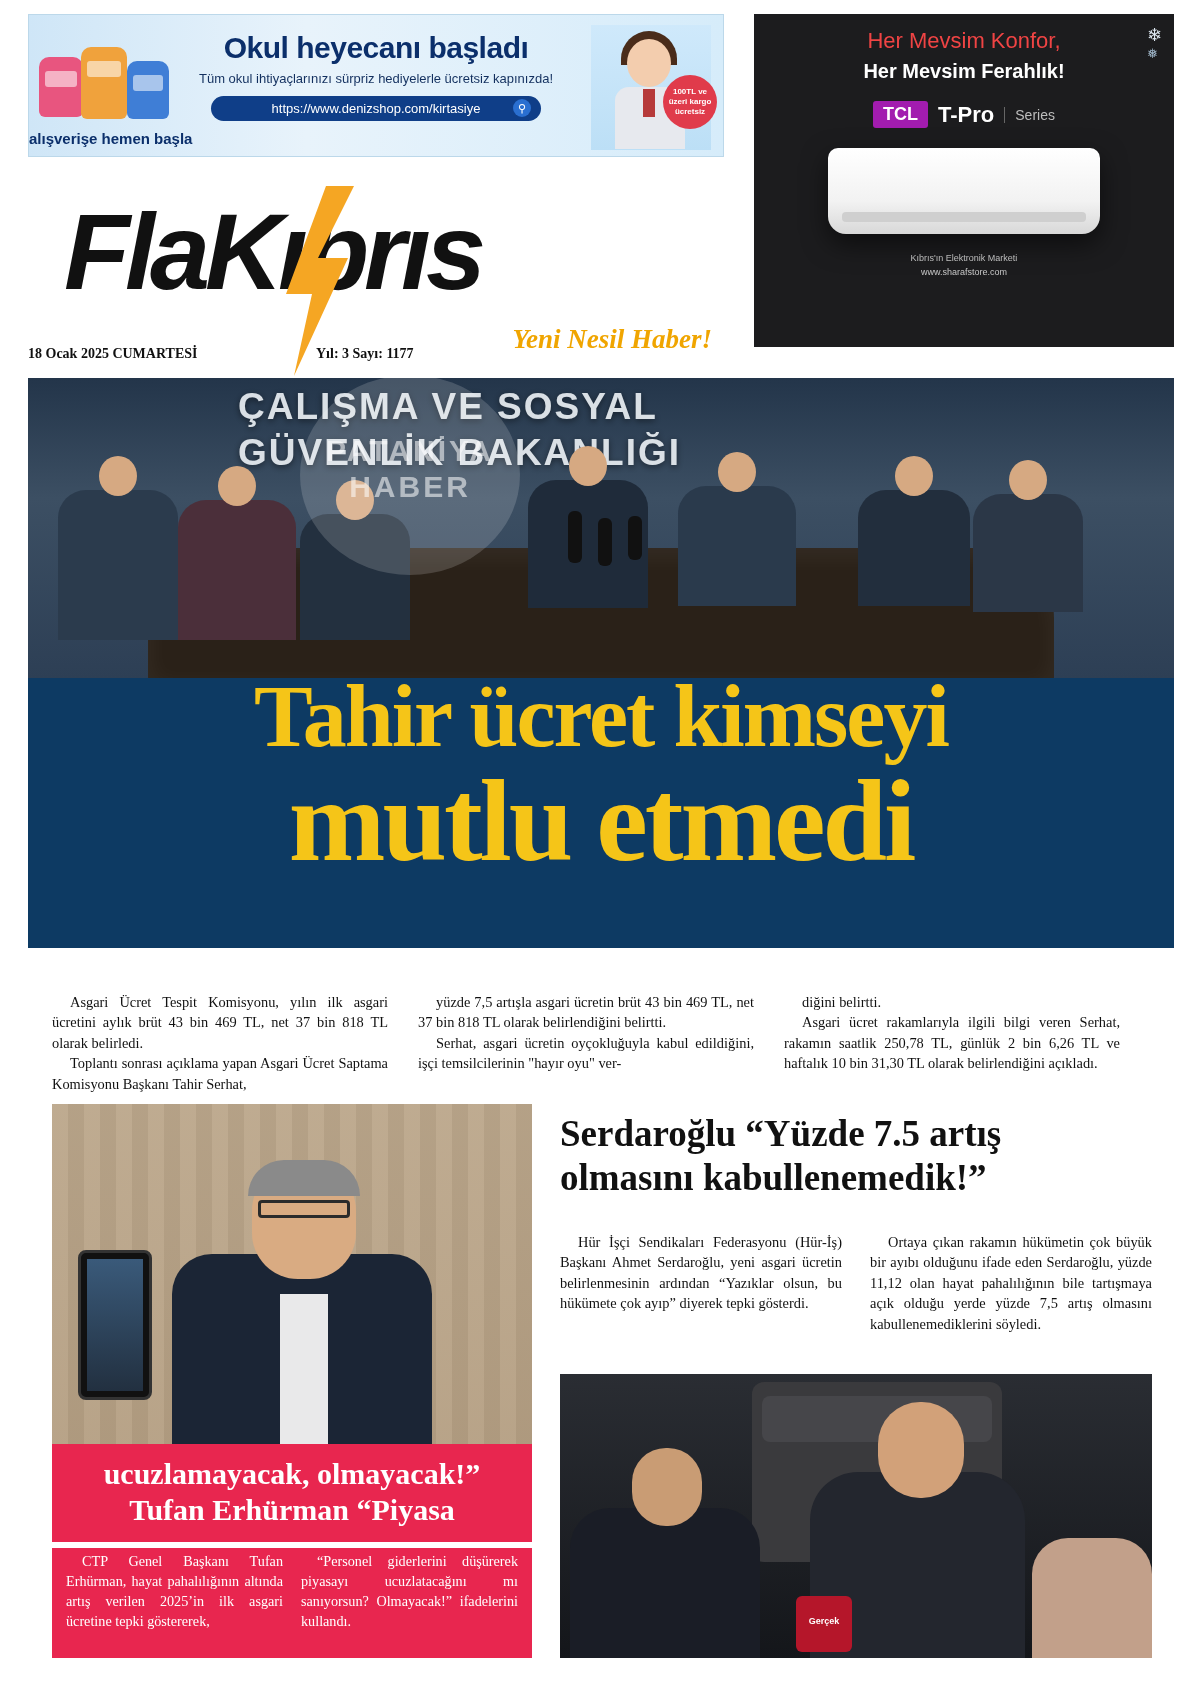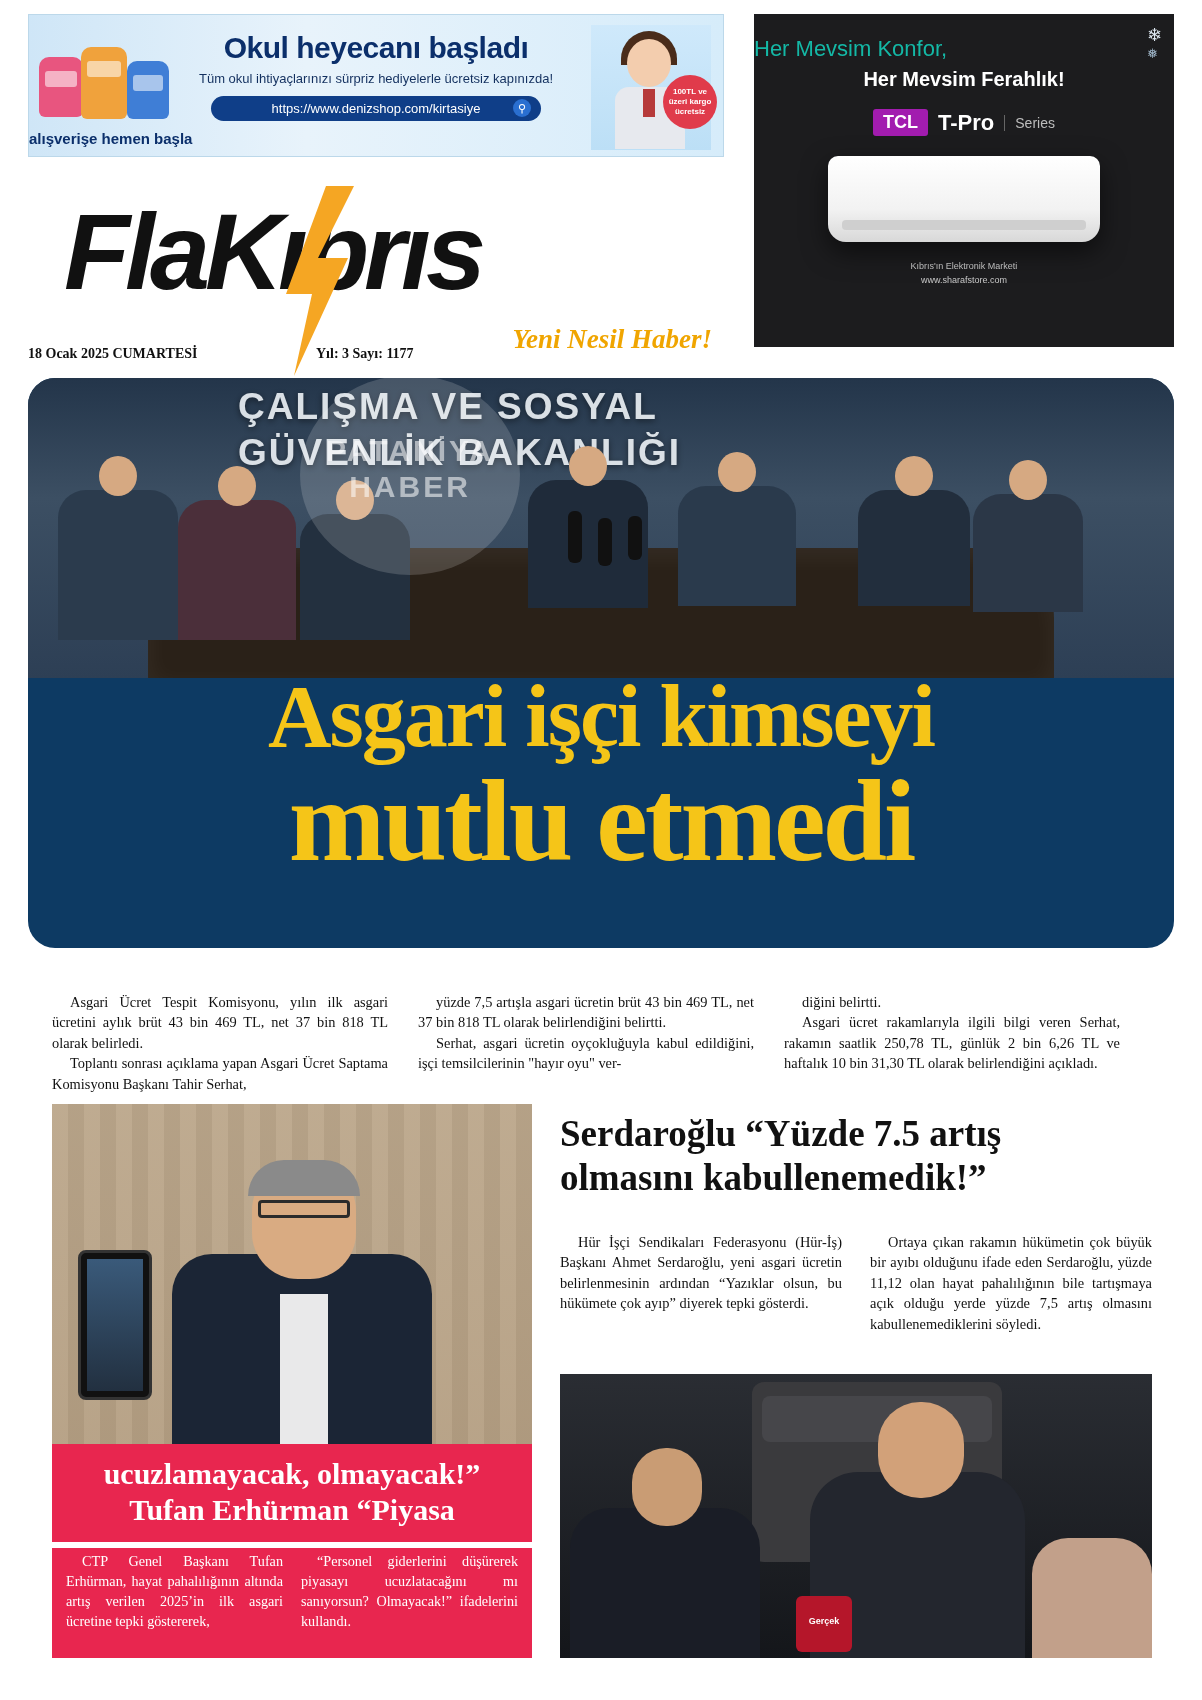"Her Mevsim Konfor," .tcl-ad .l1 { color: #14b8a6 -> #ef4444; padding-top: 22px -> 14px; text-align: none -> center }
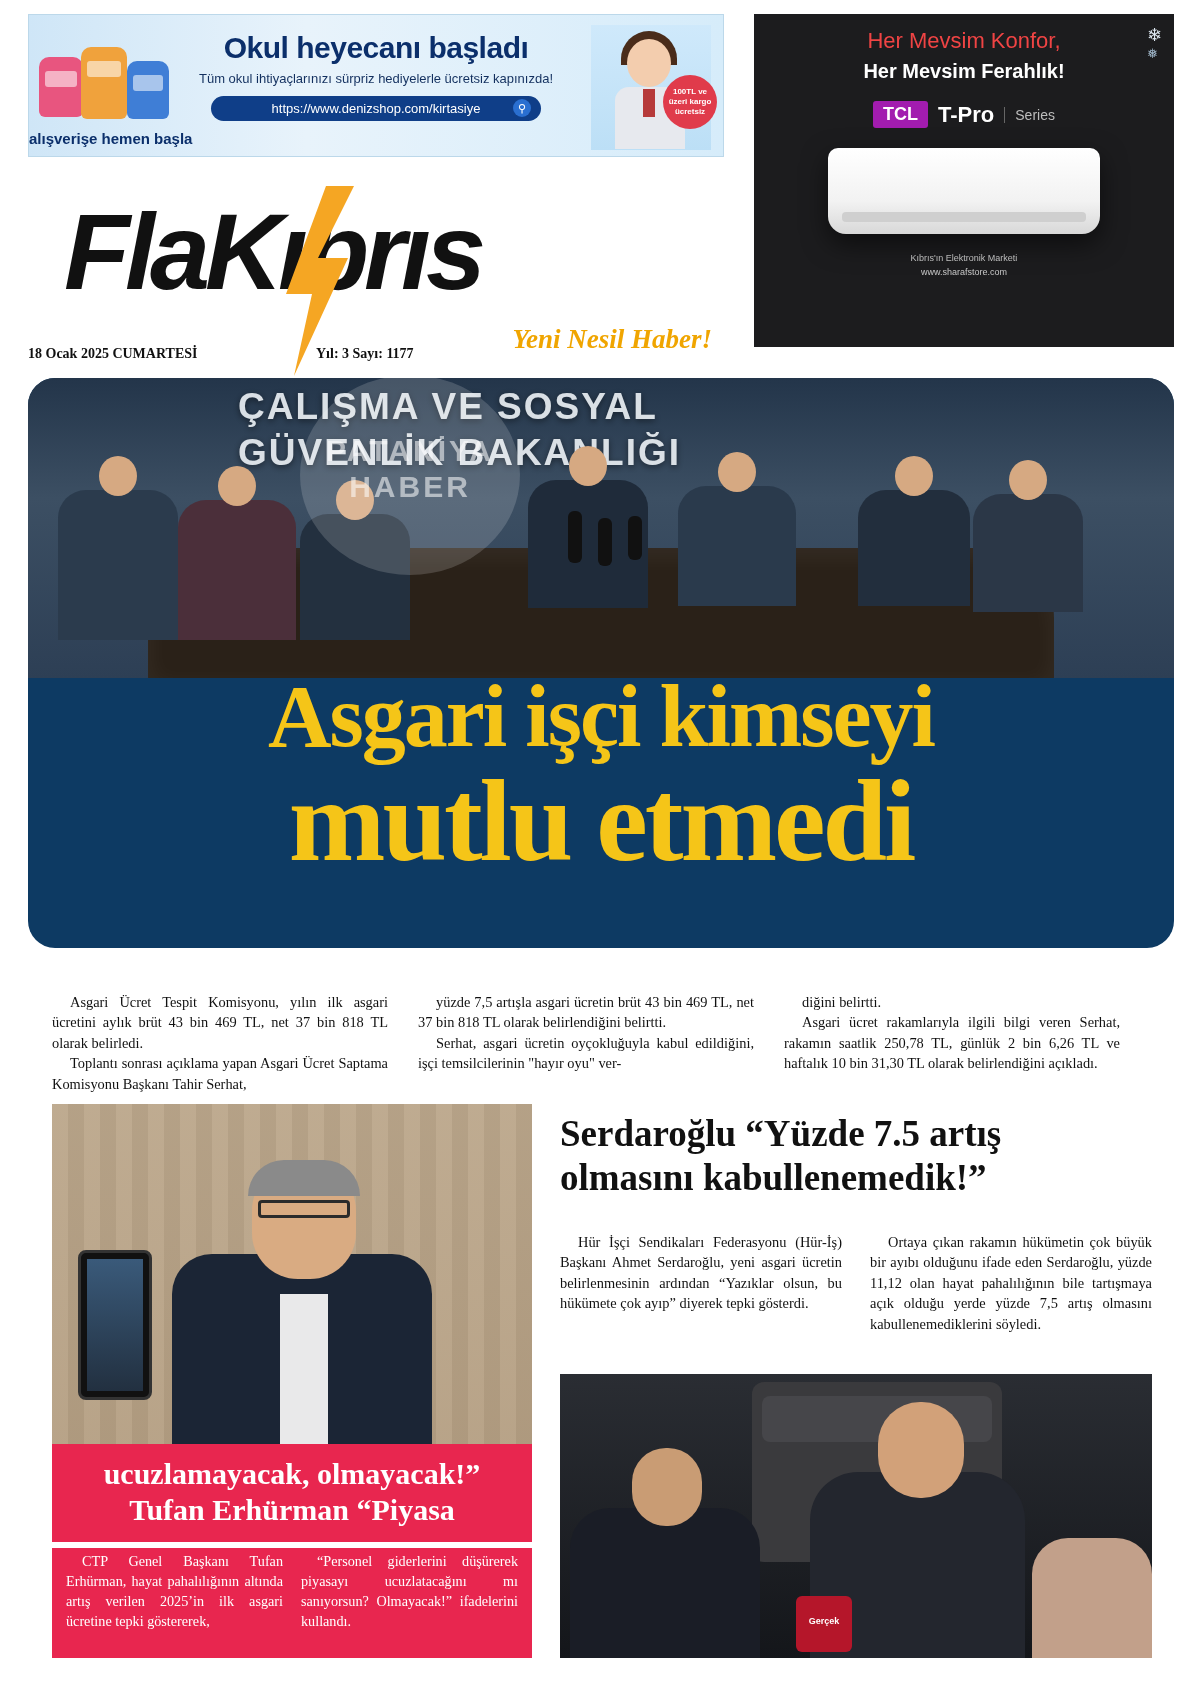"ÇALIŞMA VE SOSYAL" .hero { border-radius: 27px -> none }
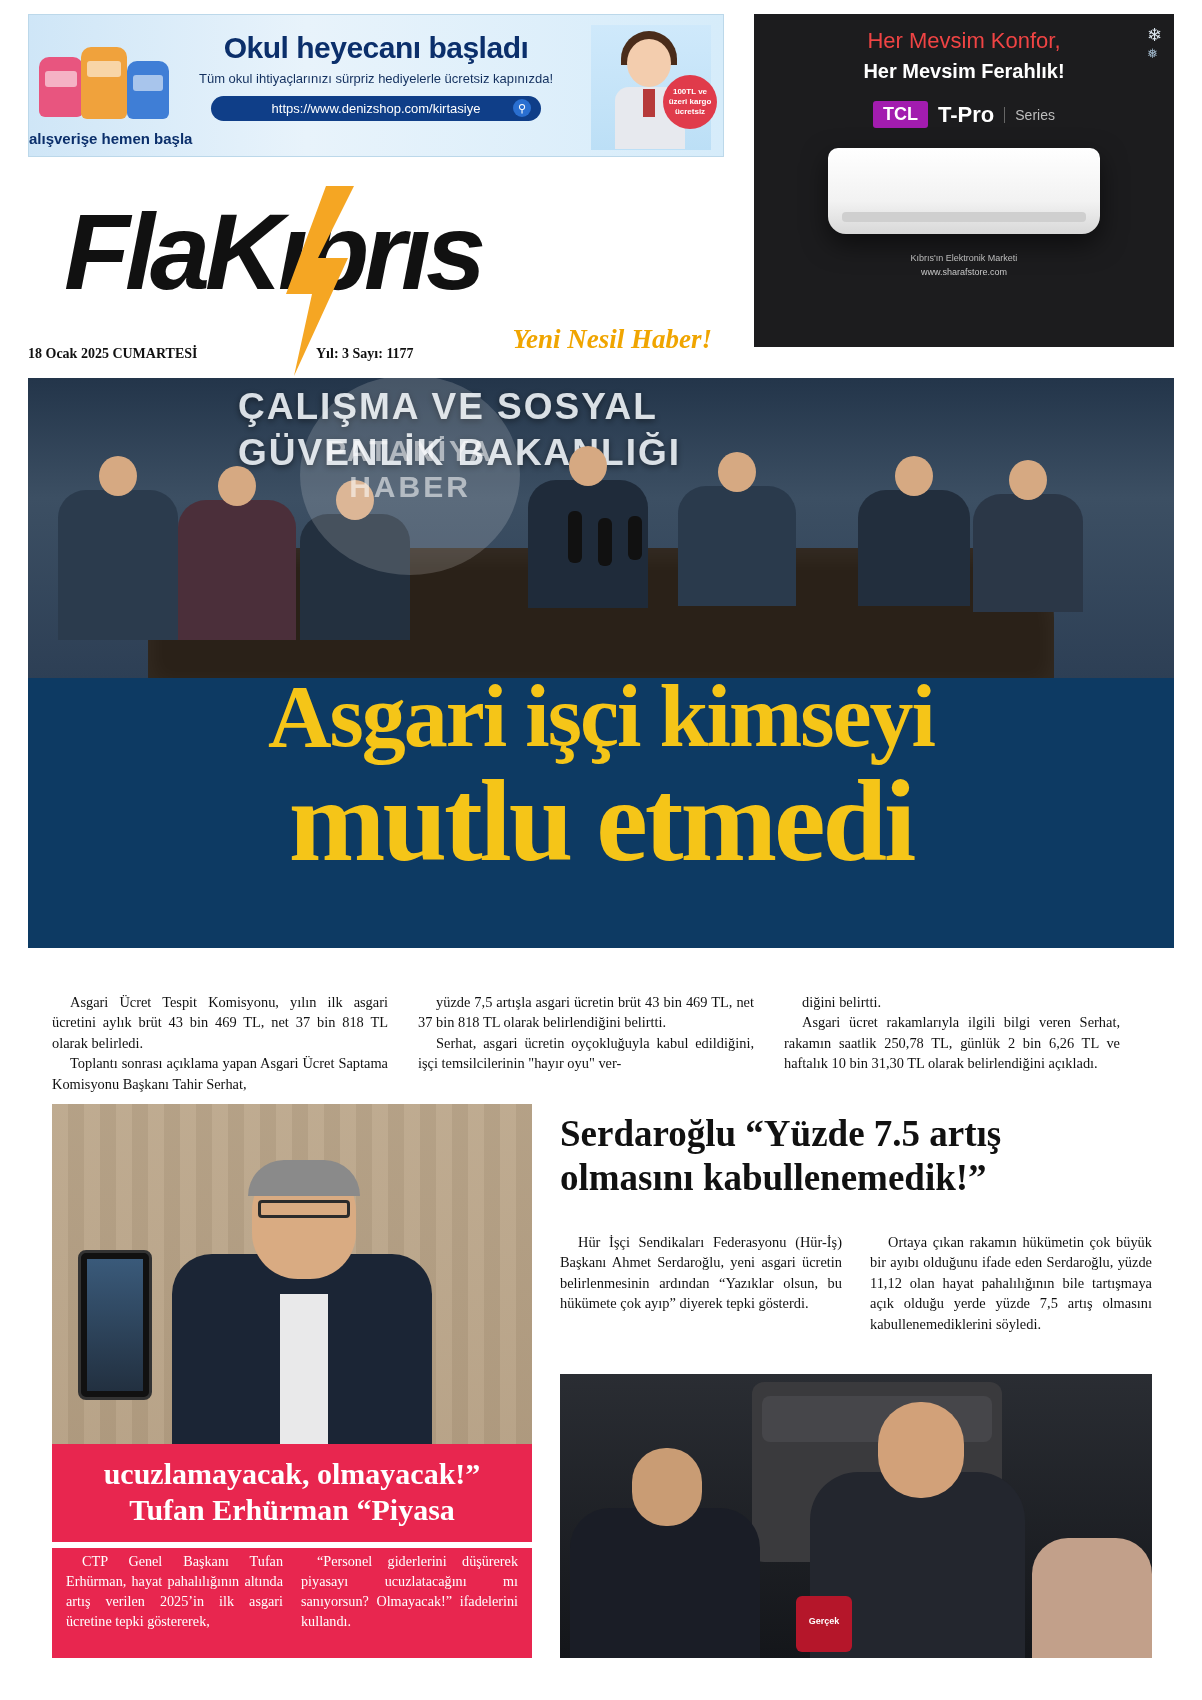"Asgari işçi kimseyi" div.l1 { text: Asgari işçi -> Tahir ücret }
